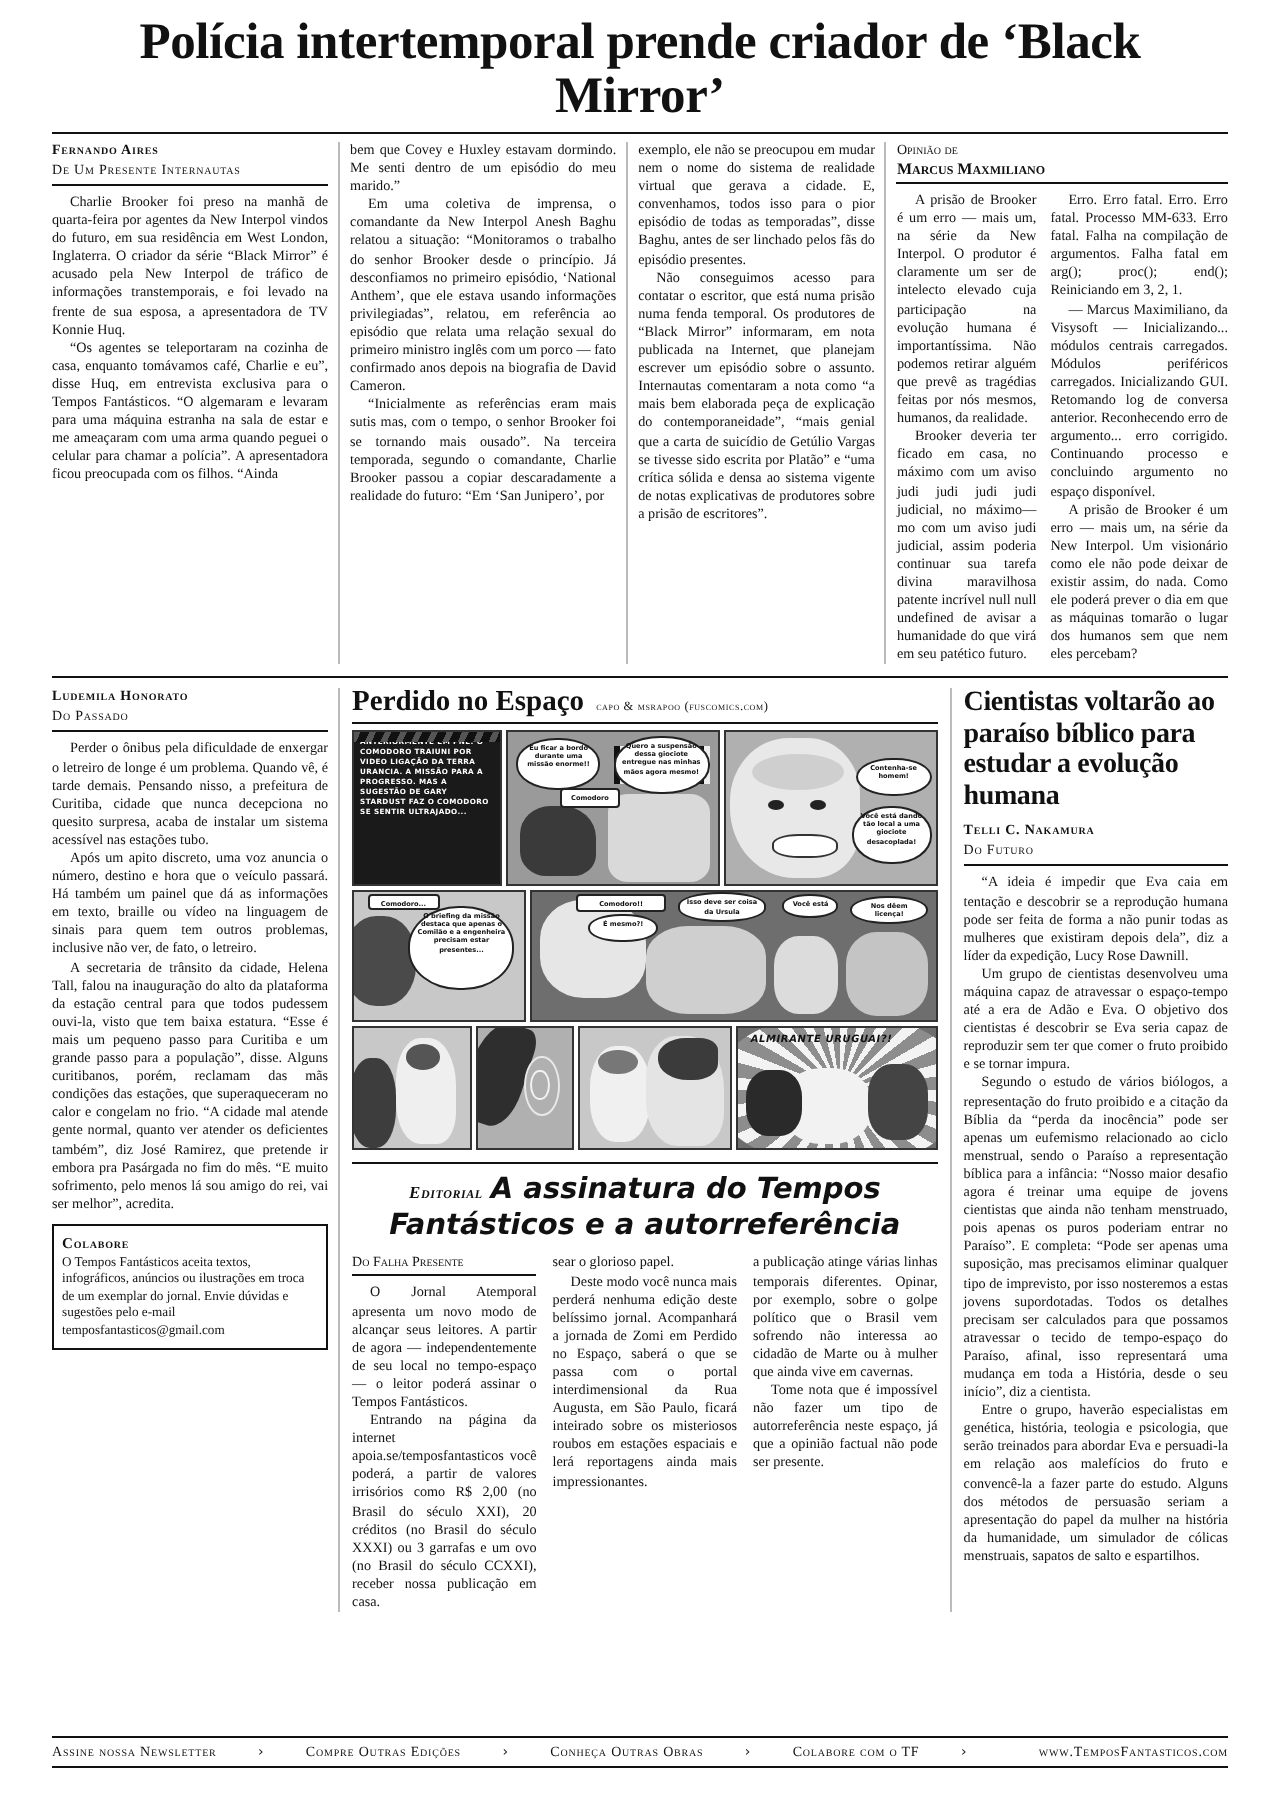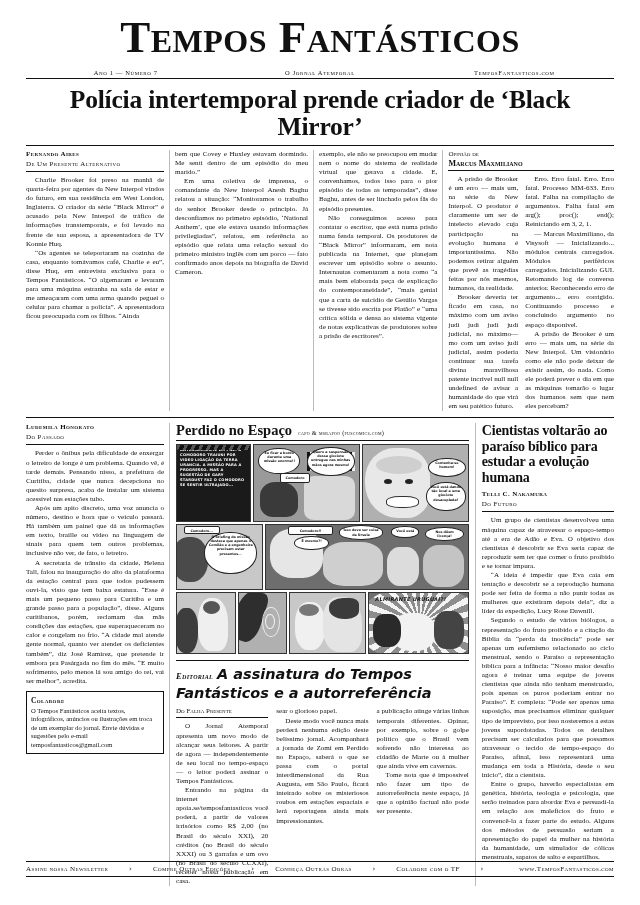"Tempos Fantásticos" div.masthead { html: <div> <div>Tempos Fantásticos</div> <div> <span>Ano 1 — Número 7</span> <span>O Jornal Atemporal</span> <span>TemposFantasticos.com</span> </div> </div> -> none }
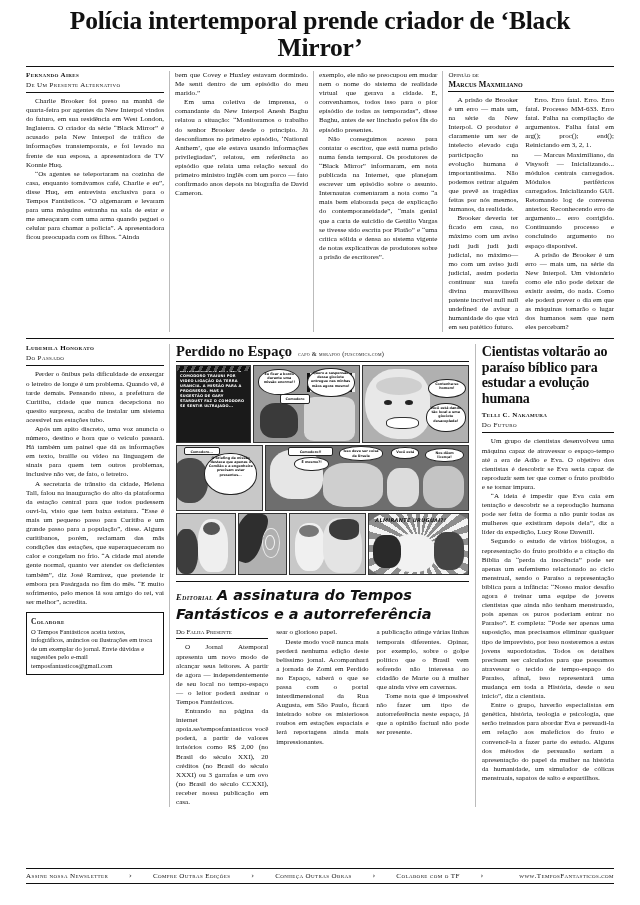"De Um Presente Alternativo" span.bl-from { text: Alternativo -> Internautas }
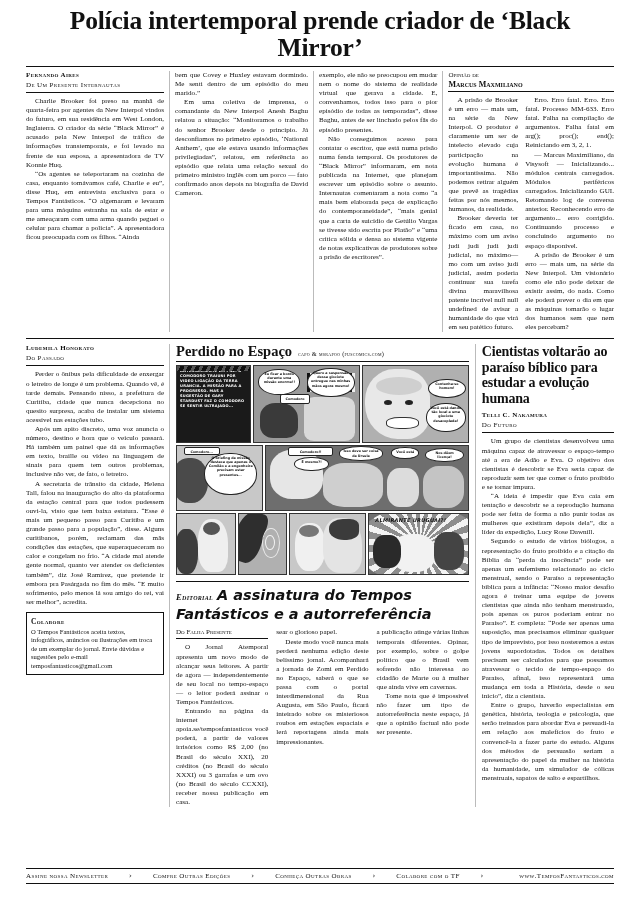"“Inicialmente as referências eram mais" p.body { html: none -> <p>“Inicialmente as referências eram mais sutis mas, com o tempo, o senhor Brooker foi se tornando mais ousado”. Na terceira temporada, segundo o comandante, Charlie Brooker passou a copiar descaradamente a realidade do futuro: “Em ‘San Junipero’, por</p> }
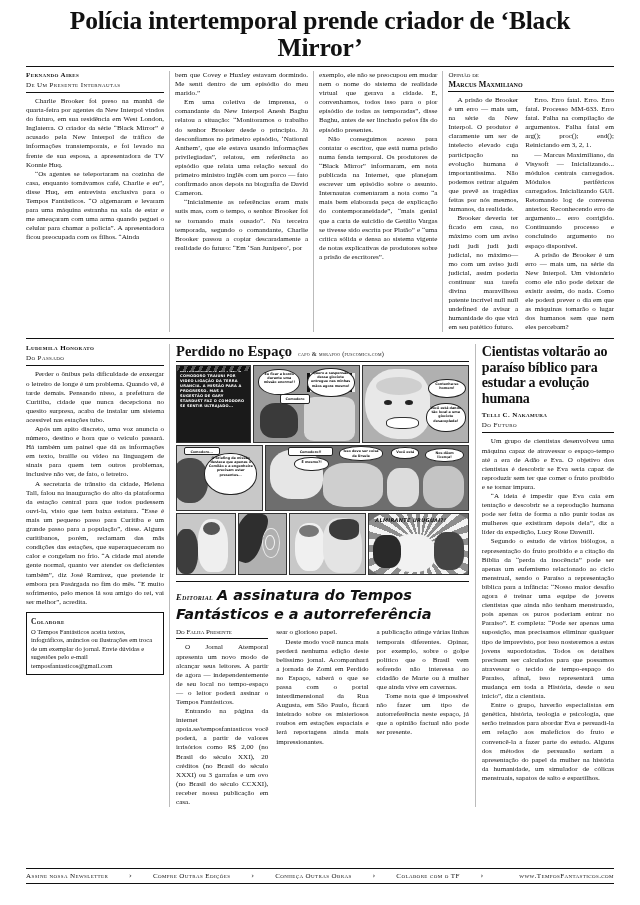"Um grupo de cientistas desenvolveu" p.body { order: before "“A ideia é impedir que" -> after "“A ideia é impedir que" }
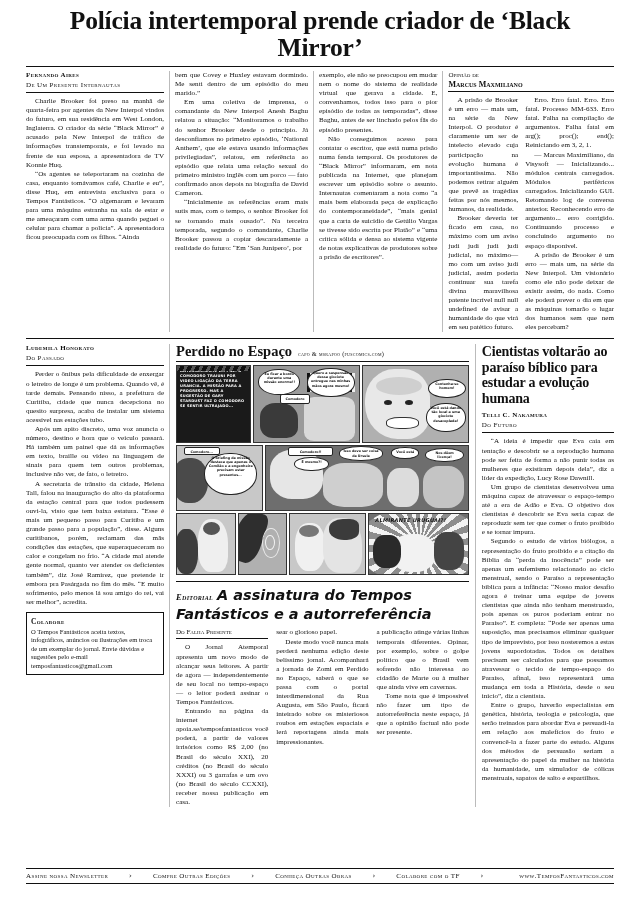"Editorial A assinatura do Tempos" .ed-headline { text-align: none -> center }
